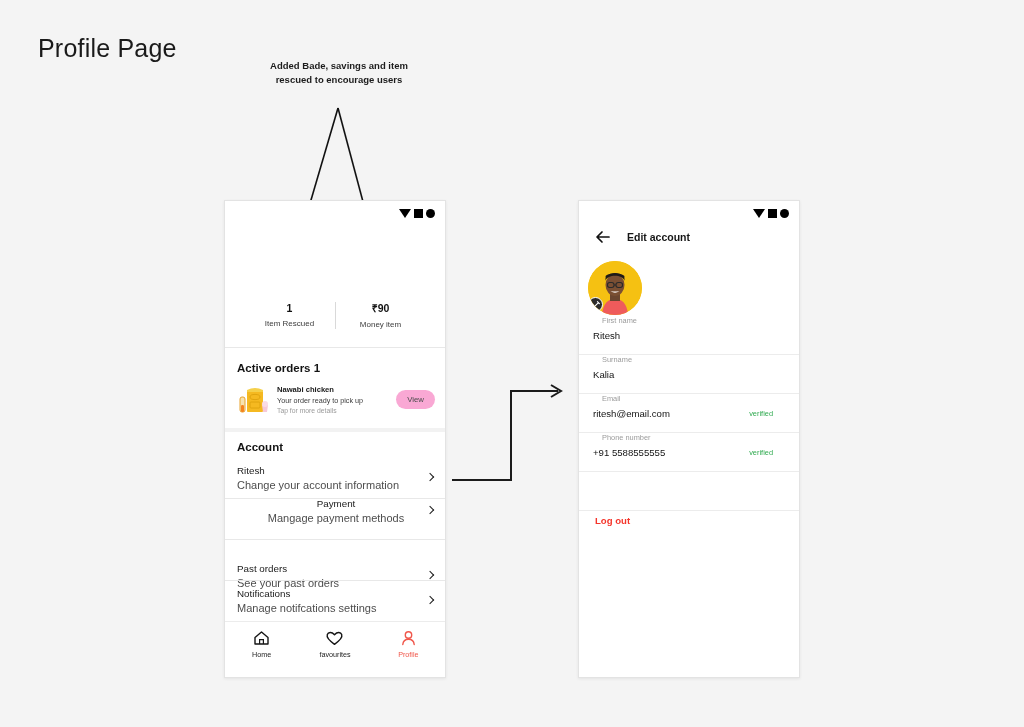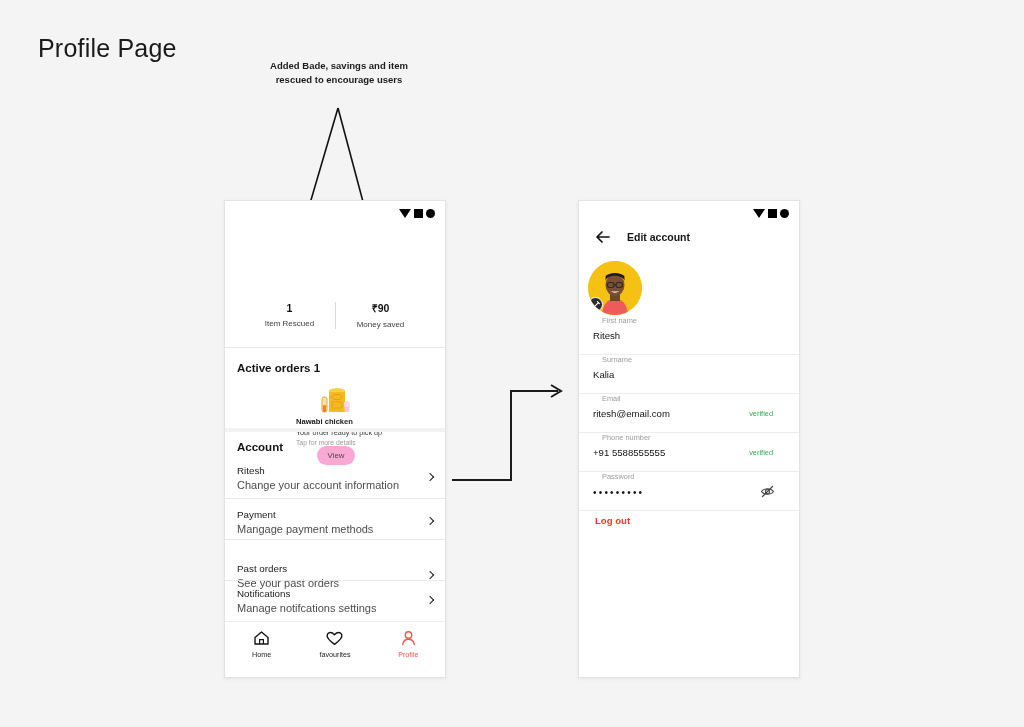"Money saved" div.stat-lbl { text: saved -> item }
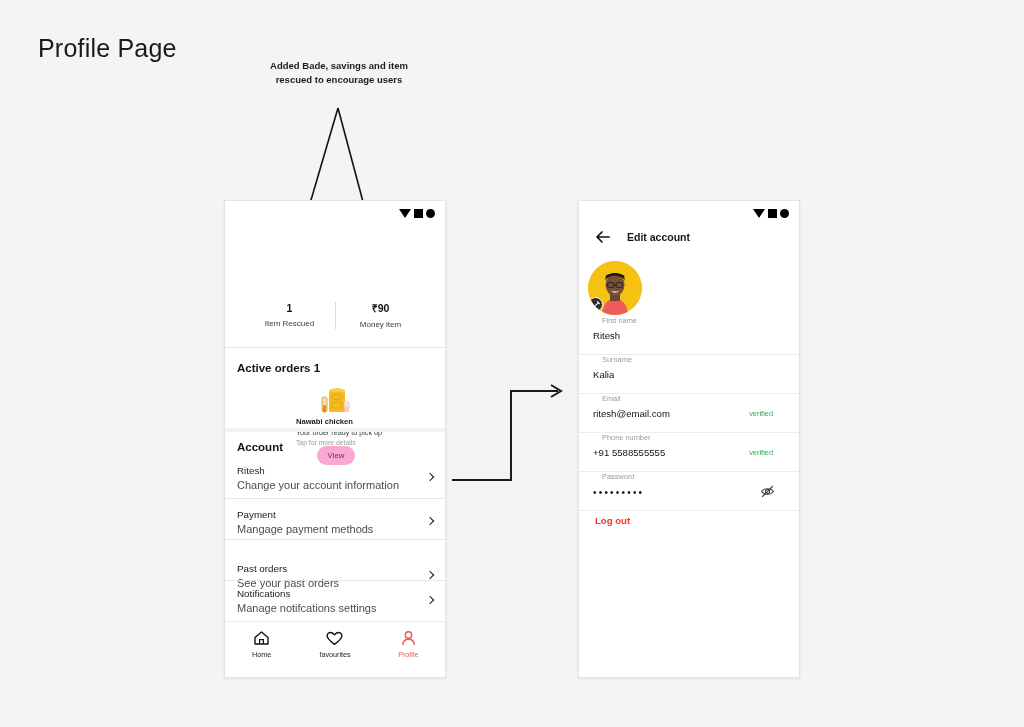"Nawabi chicken" .order-row { flex-direction: column -> none }
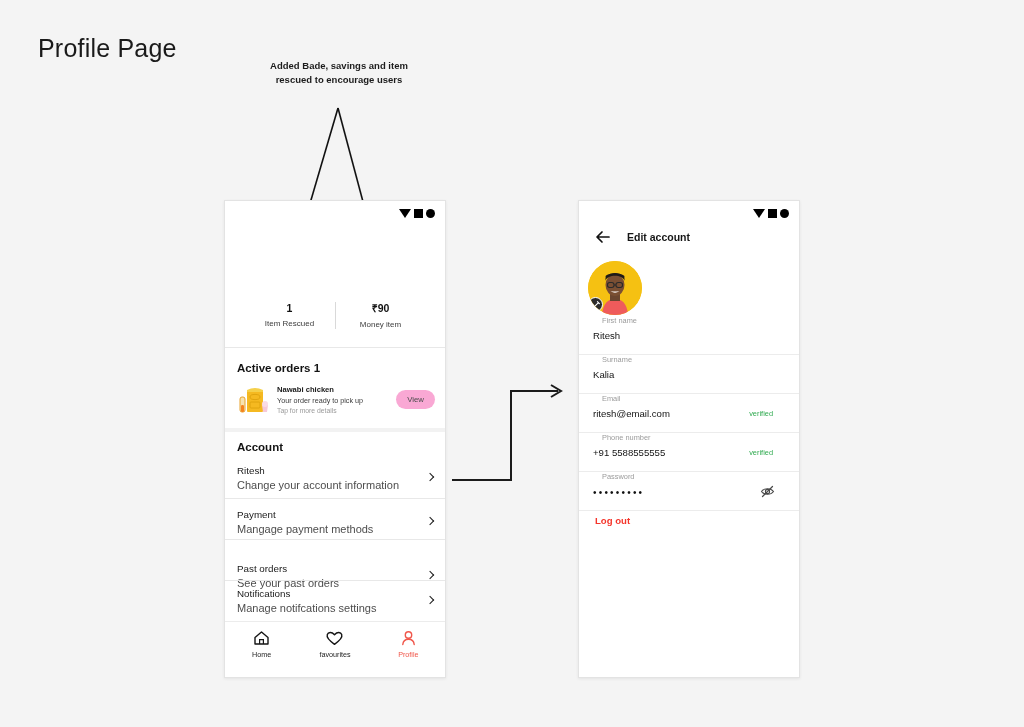"Password" div.field { html: <div> <div>Password</div> <div>•••••••••</div> <div> <svg> <path></path> <circle></circle> <path></path> </svg> </div> </div> -> none }
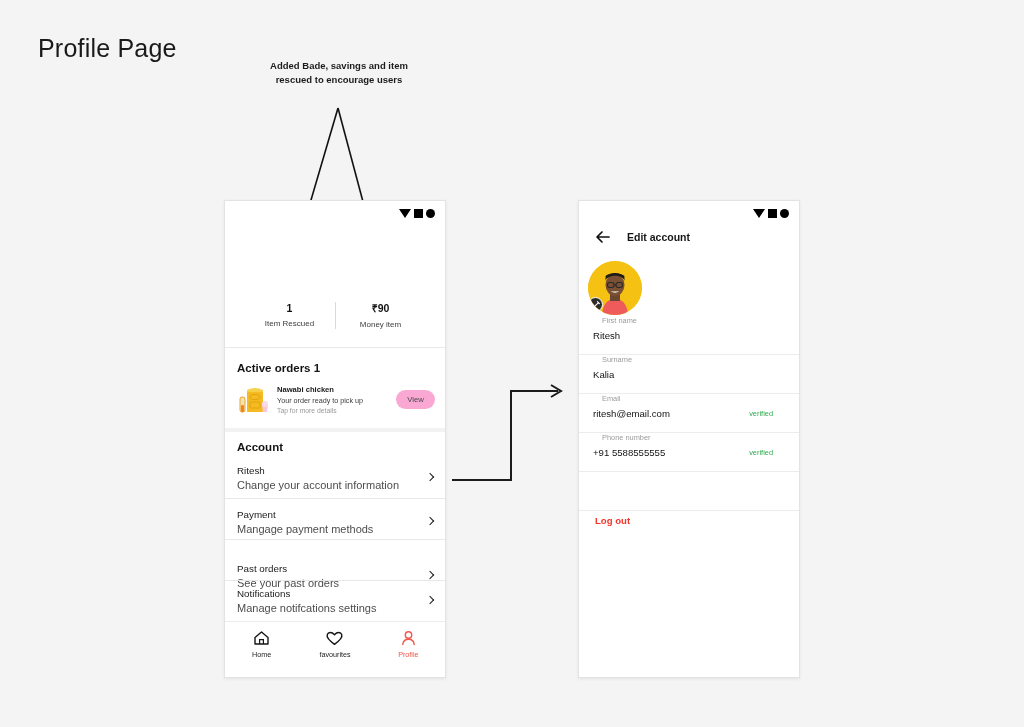"Payment" div.acct-item { text-align: none -> center; top: 308px -> 297px }
